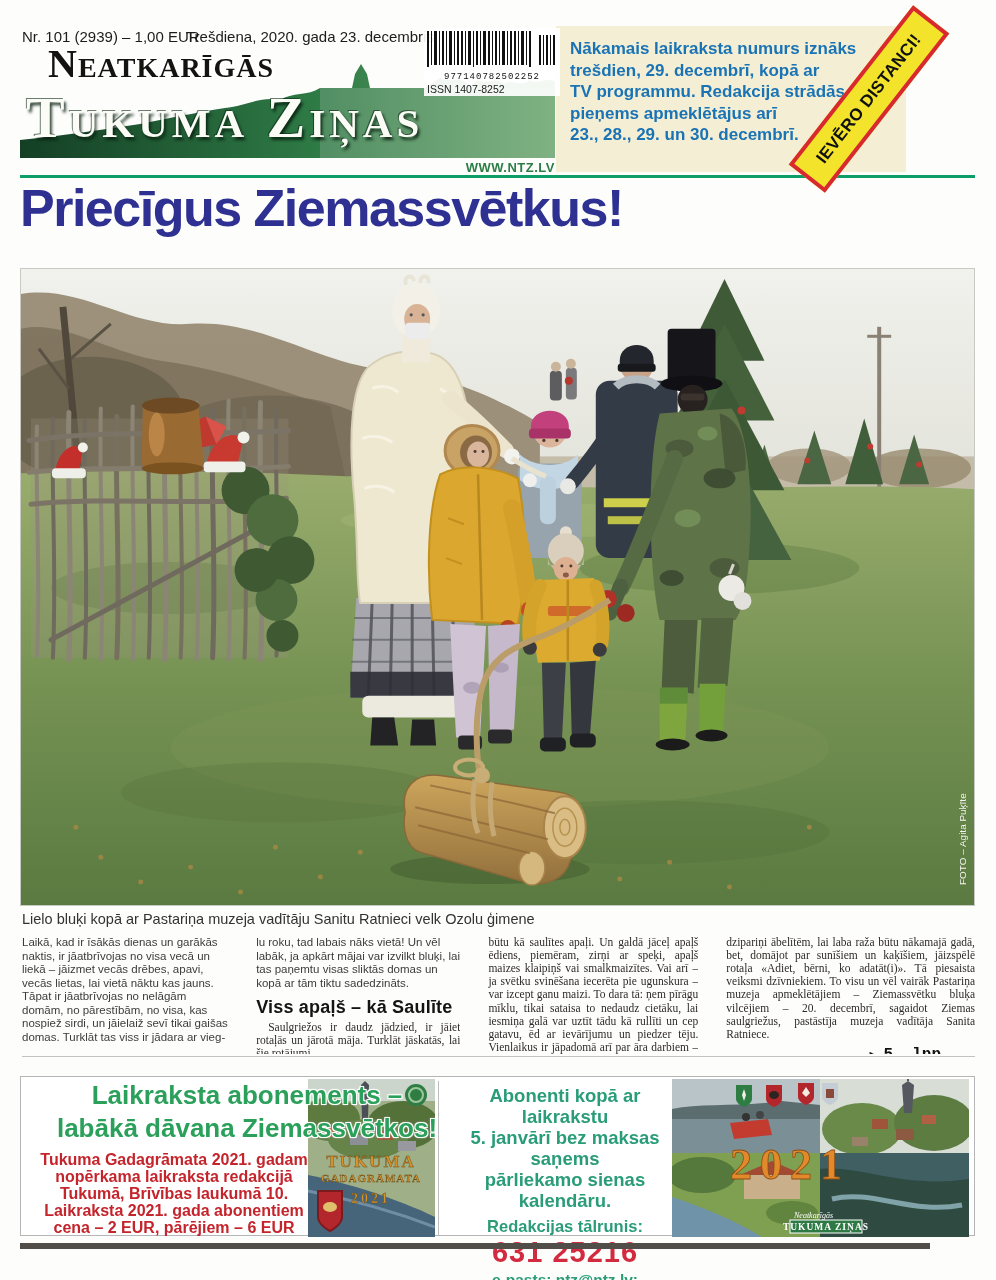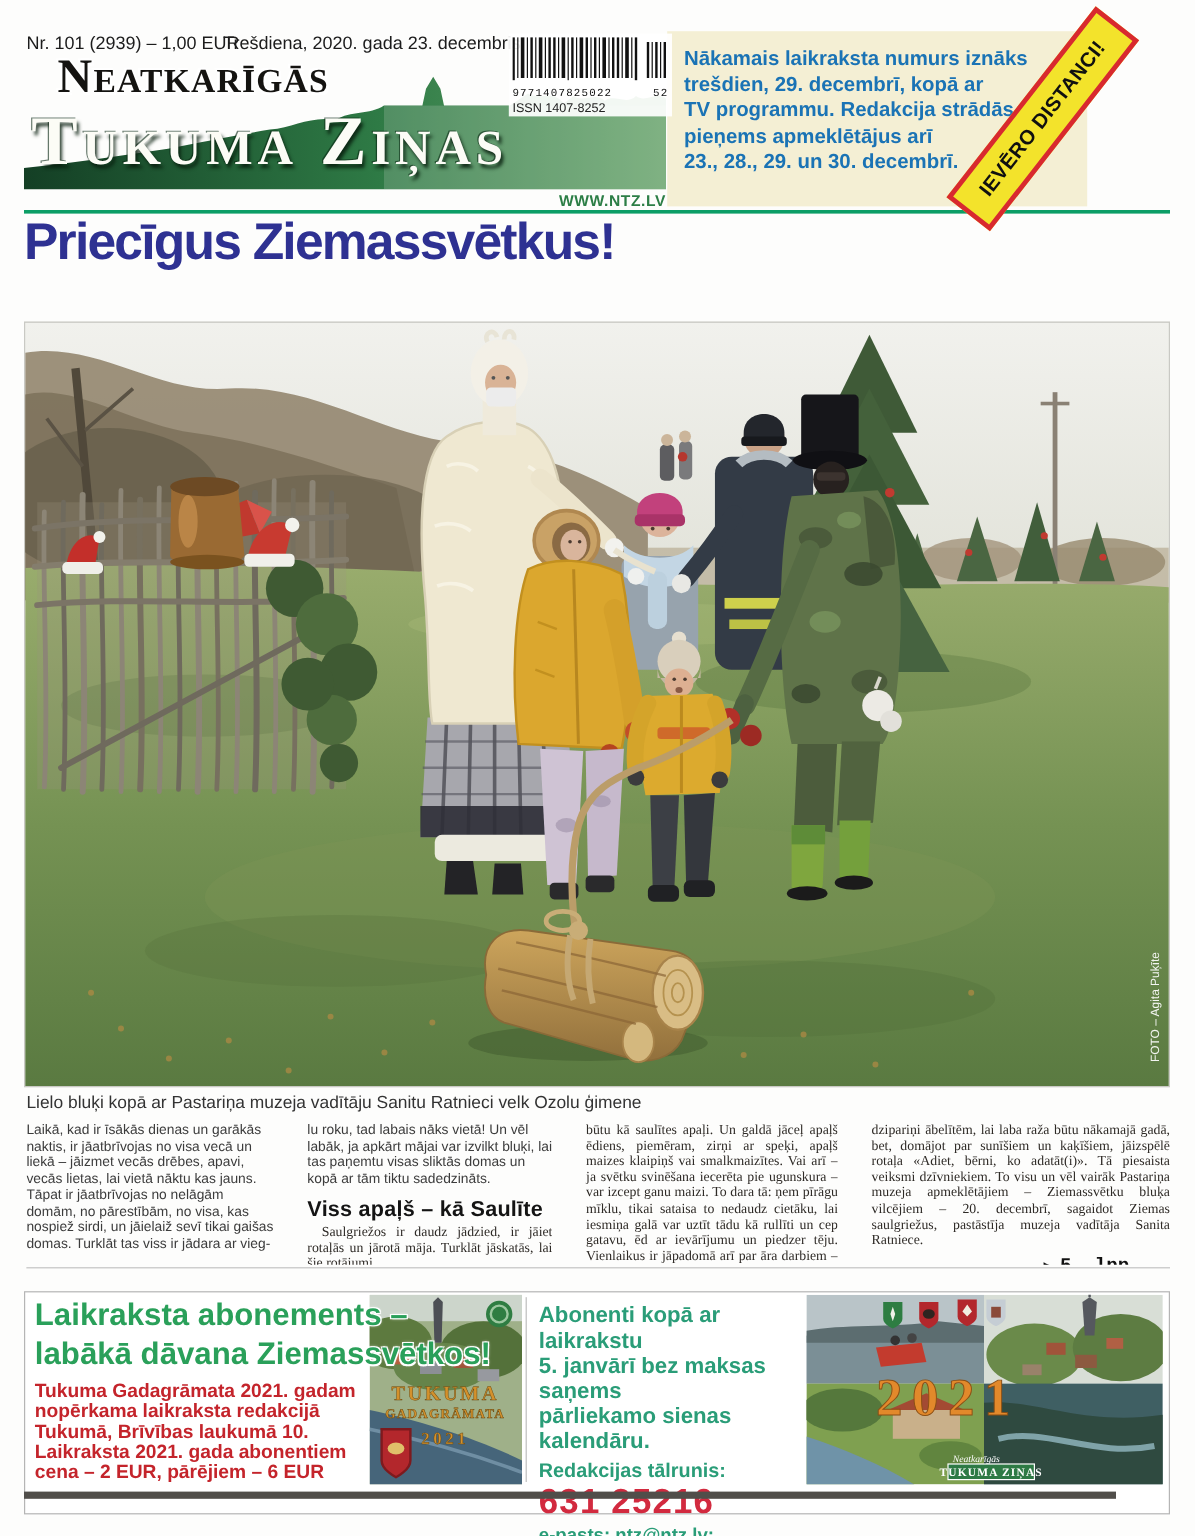"9771407825022" .bc-digits { justify-content: space-between -> center }
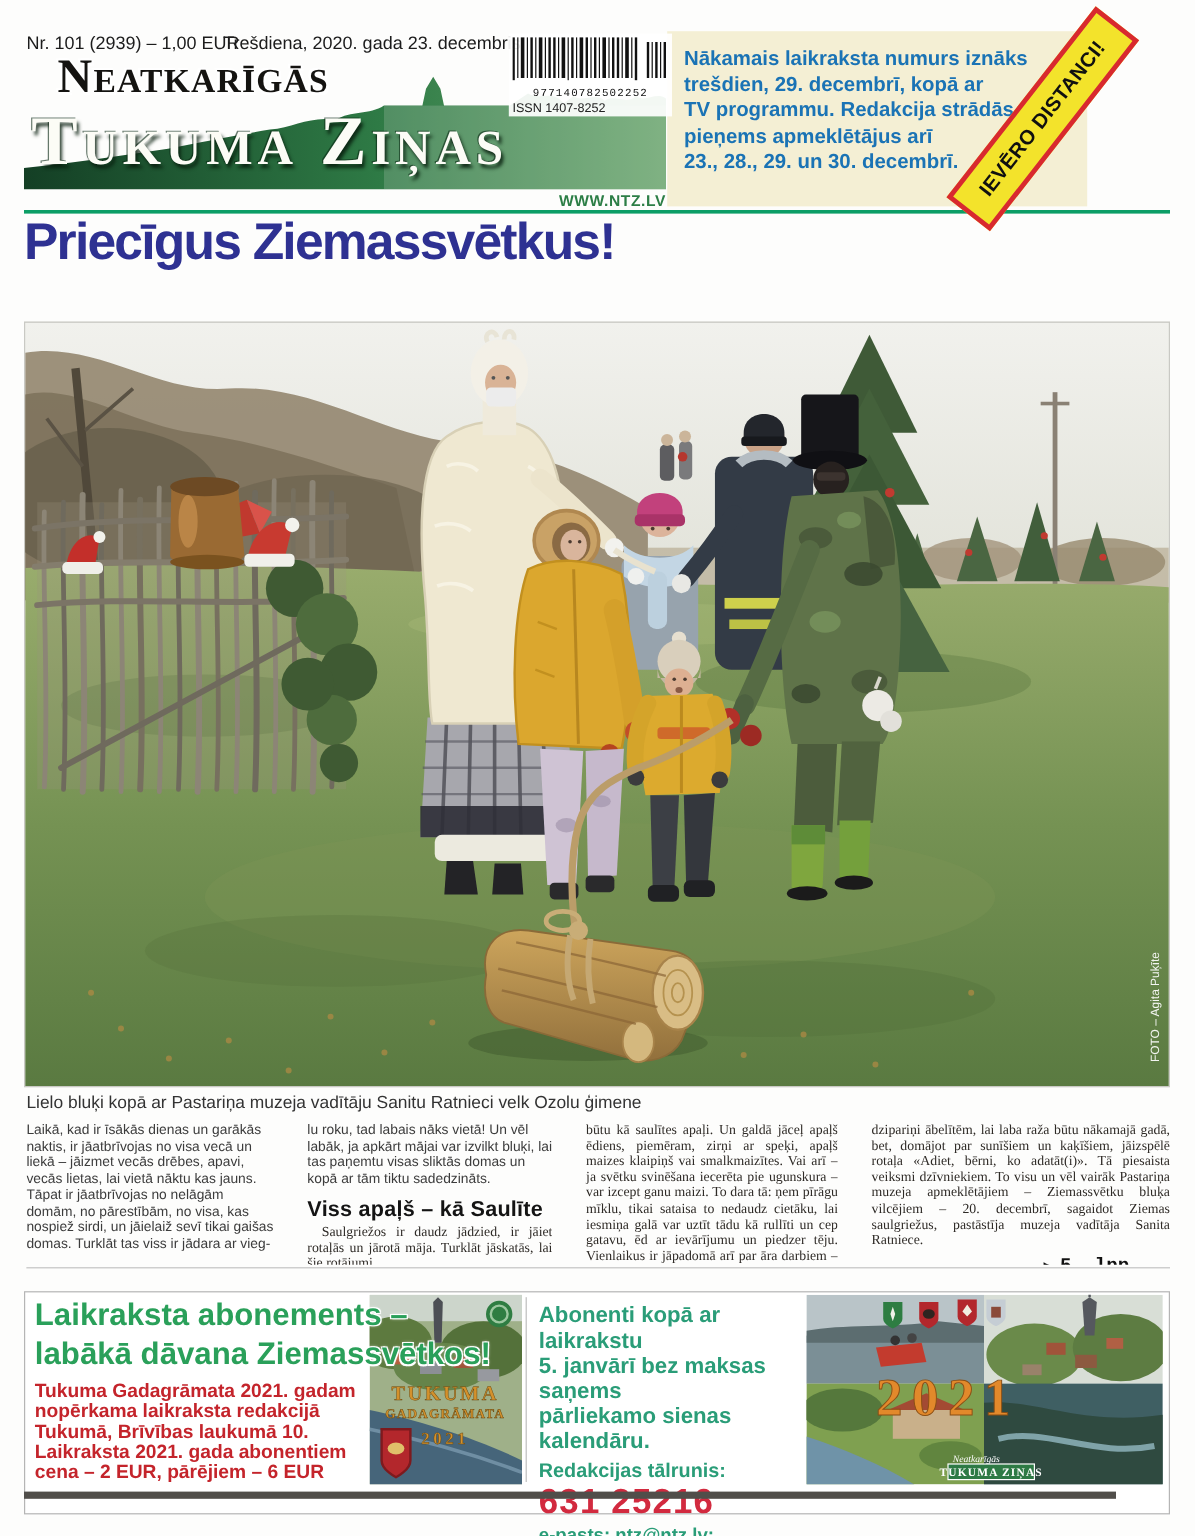"Priecīgus Ziemassvētkus!" .headline { font-size: 43px -> 52px }
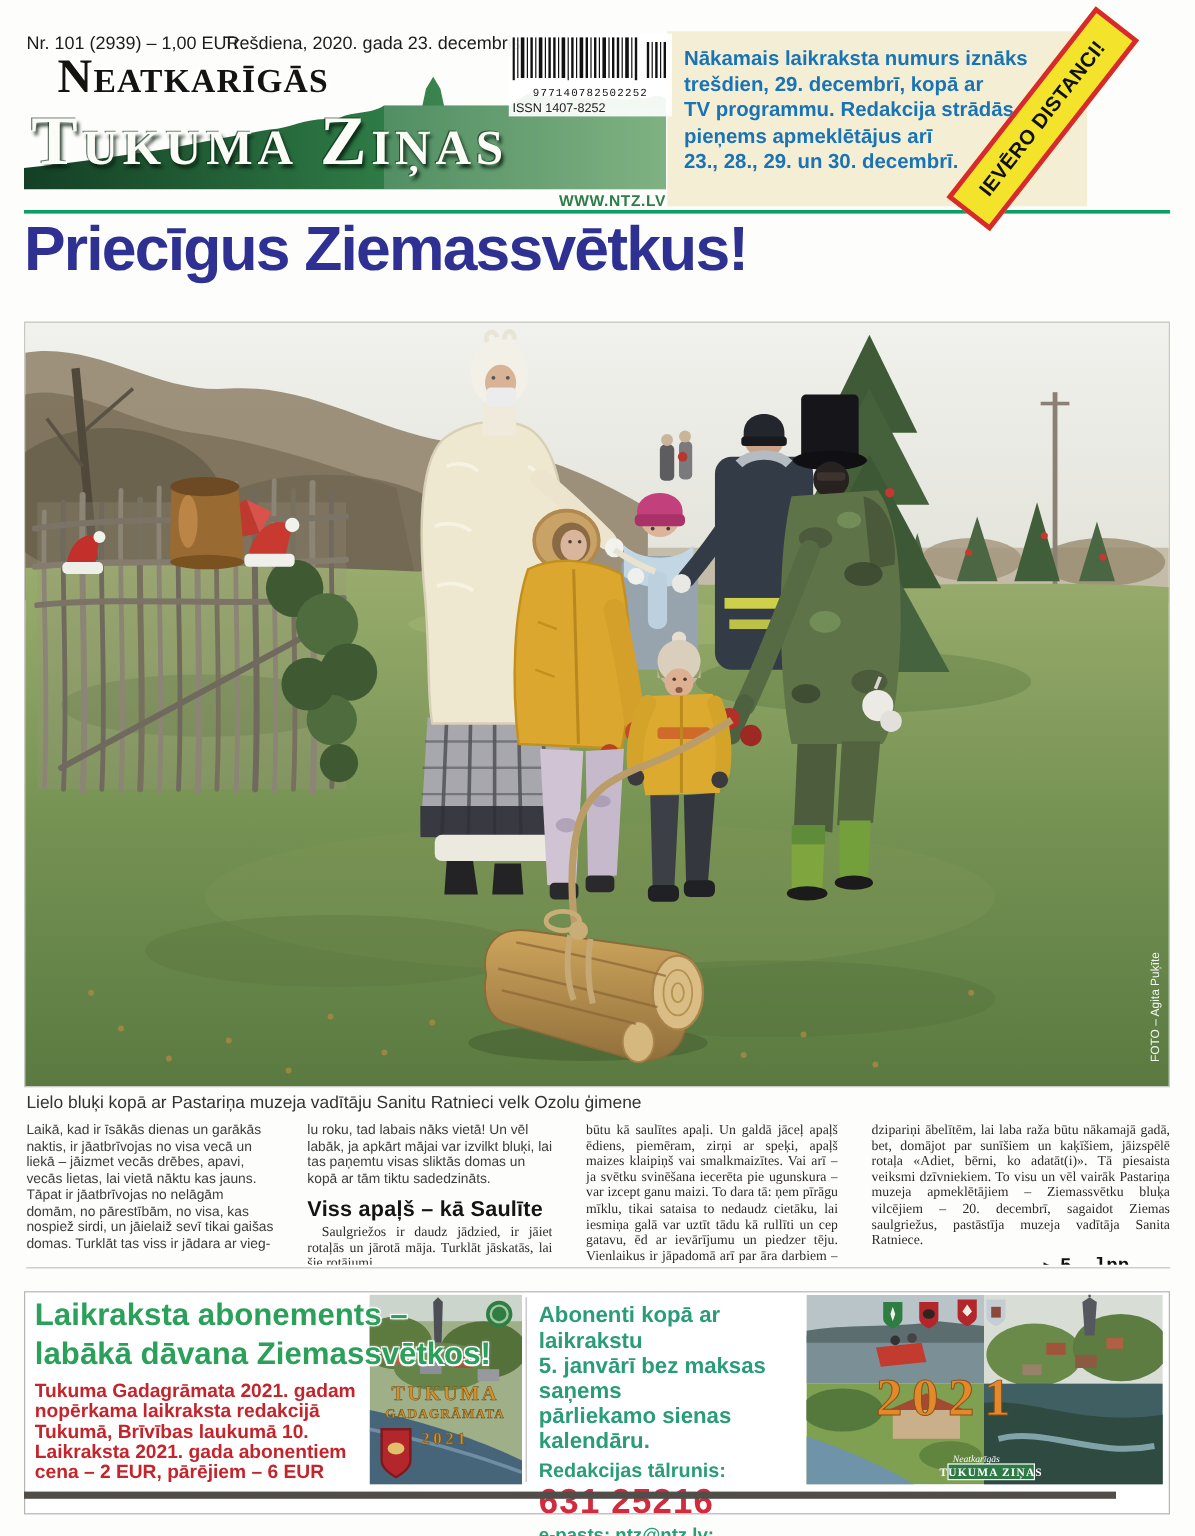"Laikraksta abonements –" .adstrip { height: 186px -> 160px; text-align: none -> center }
